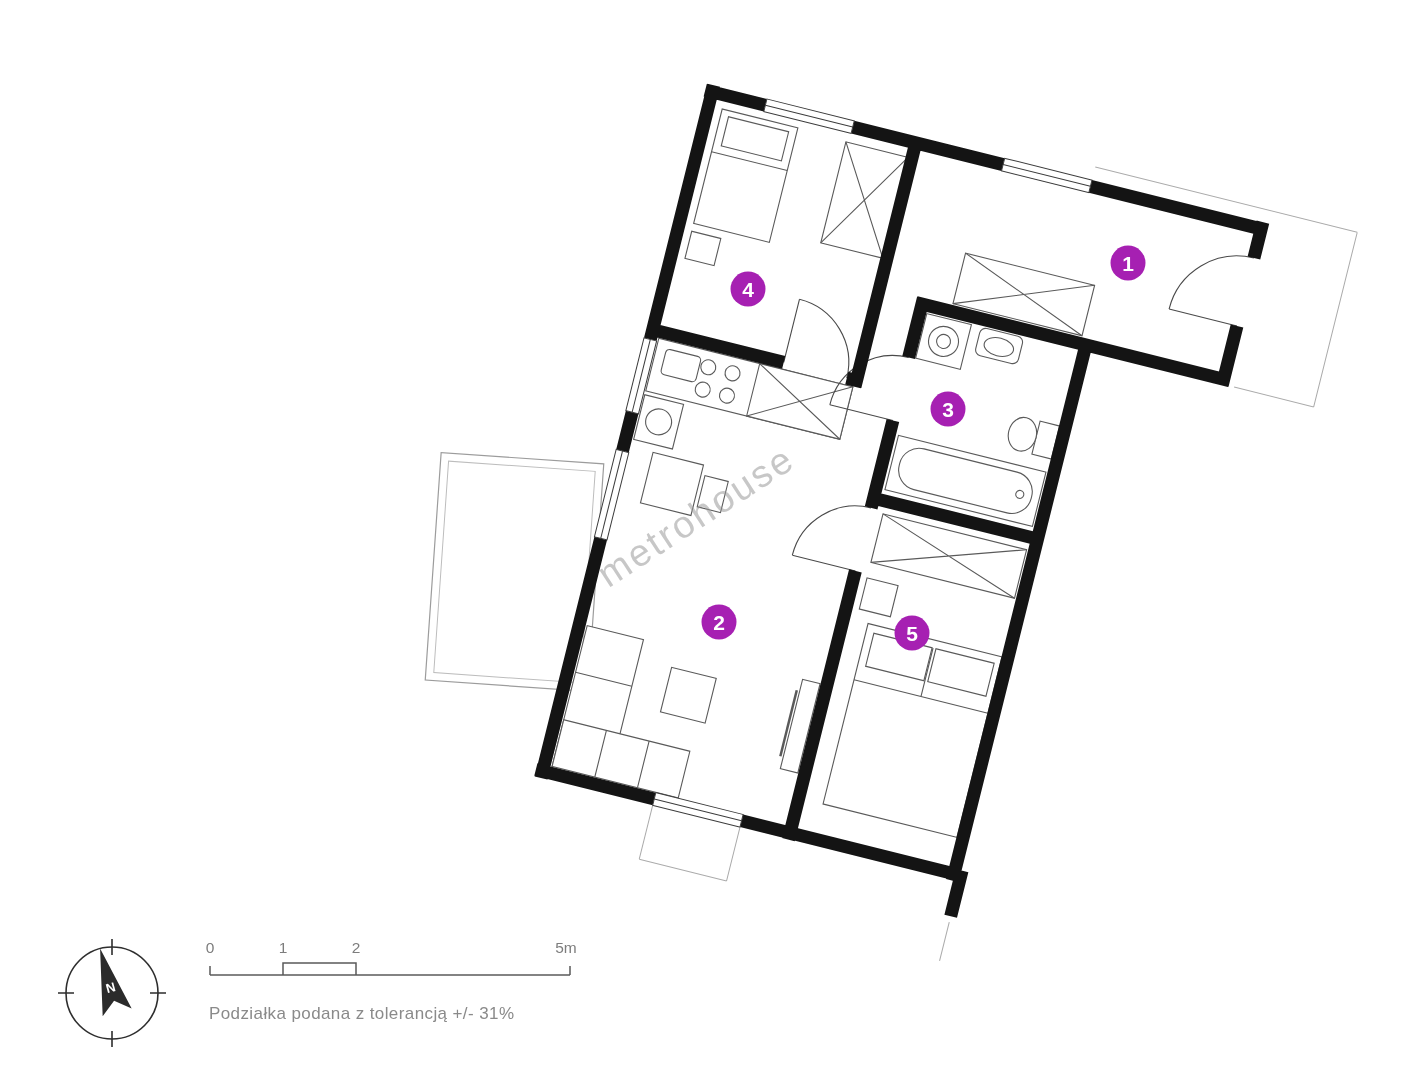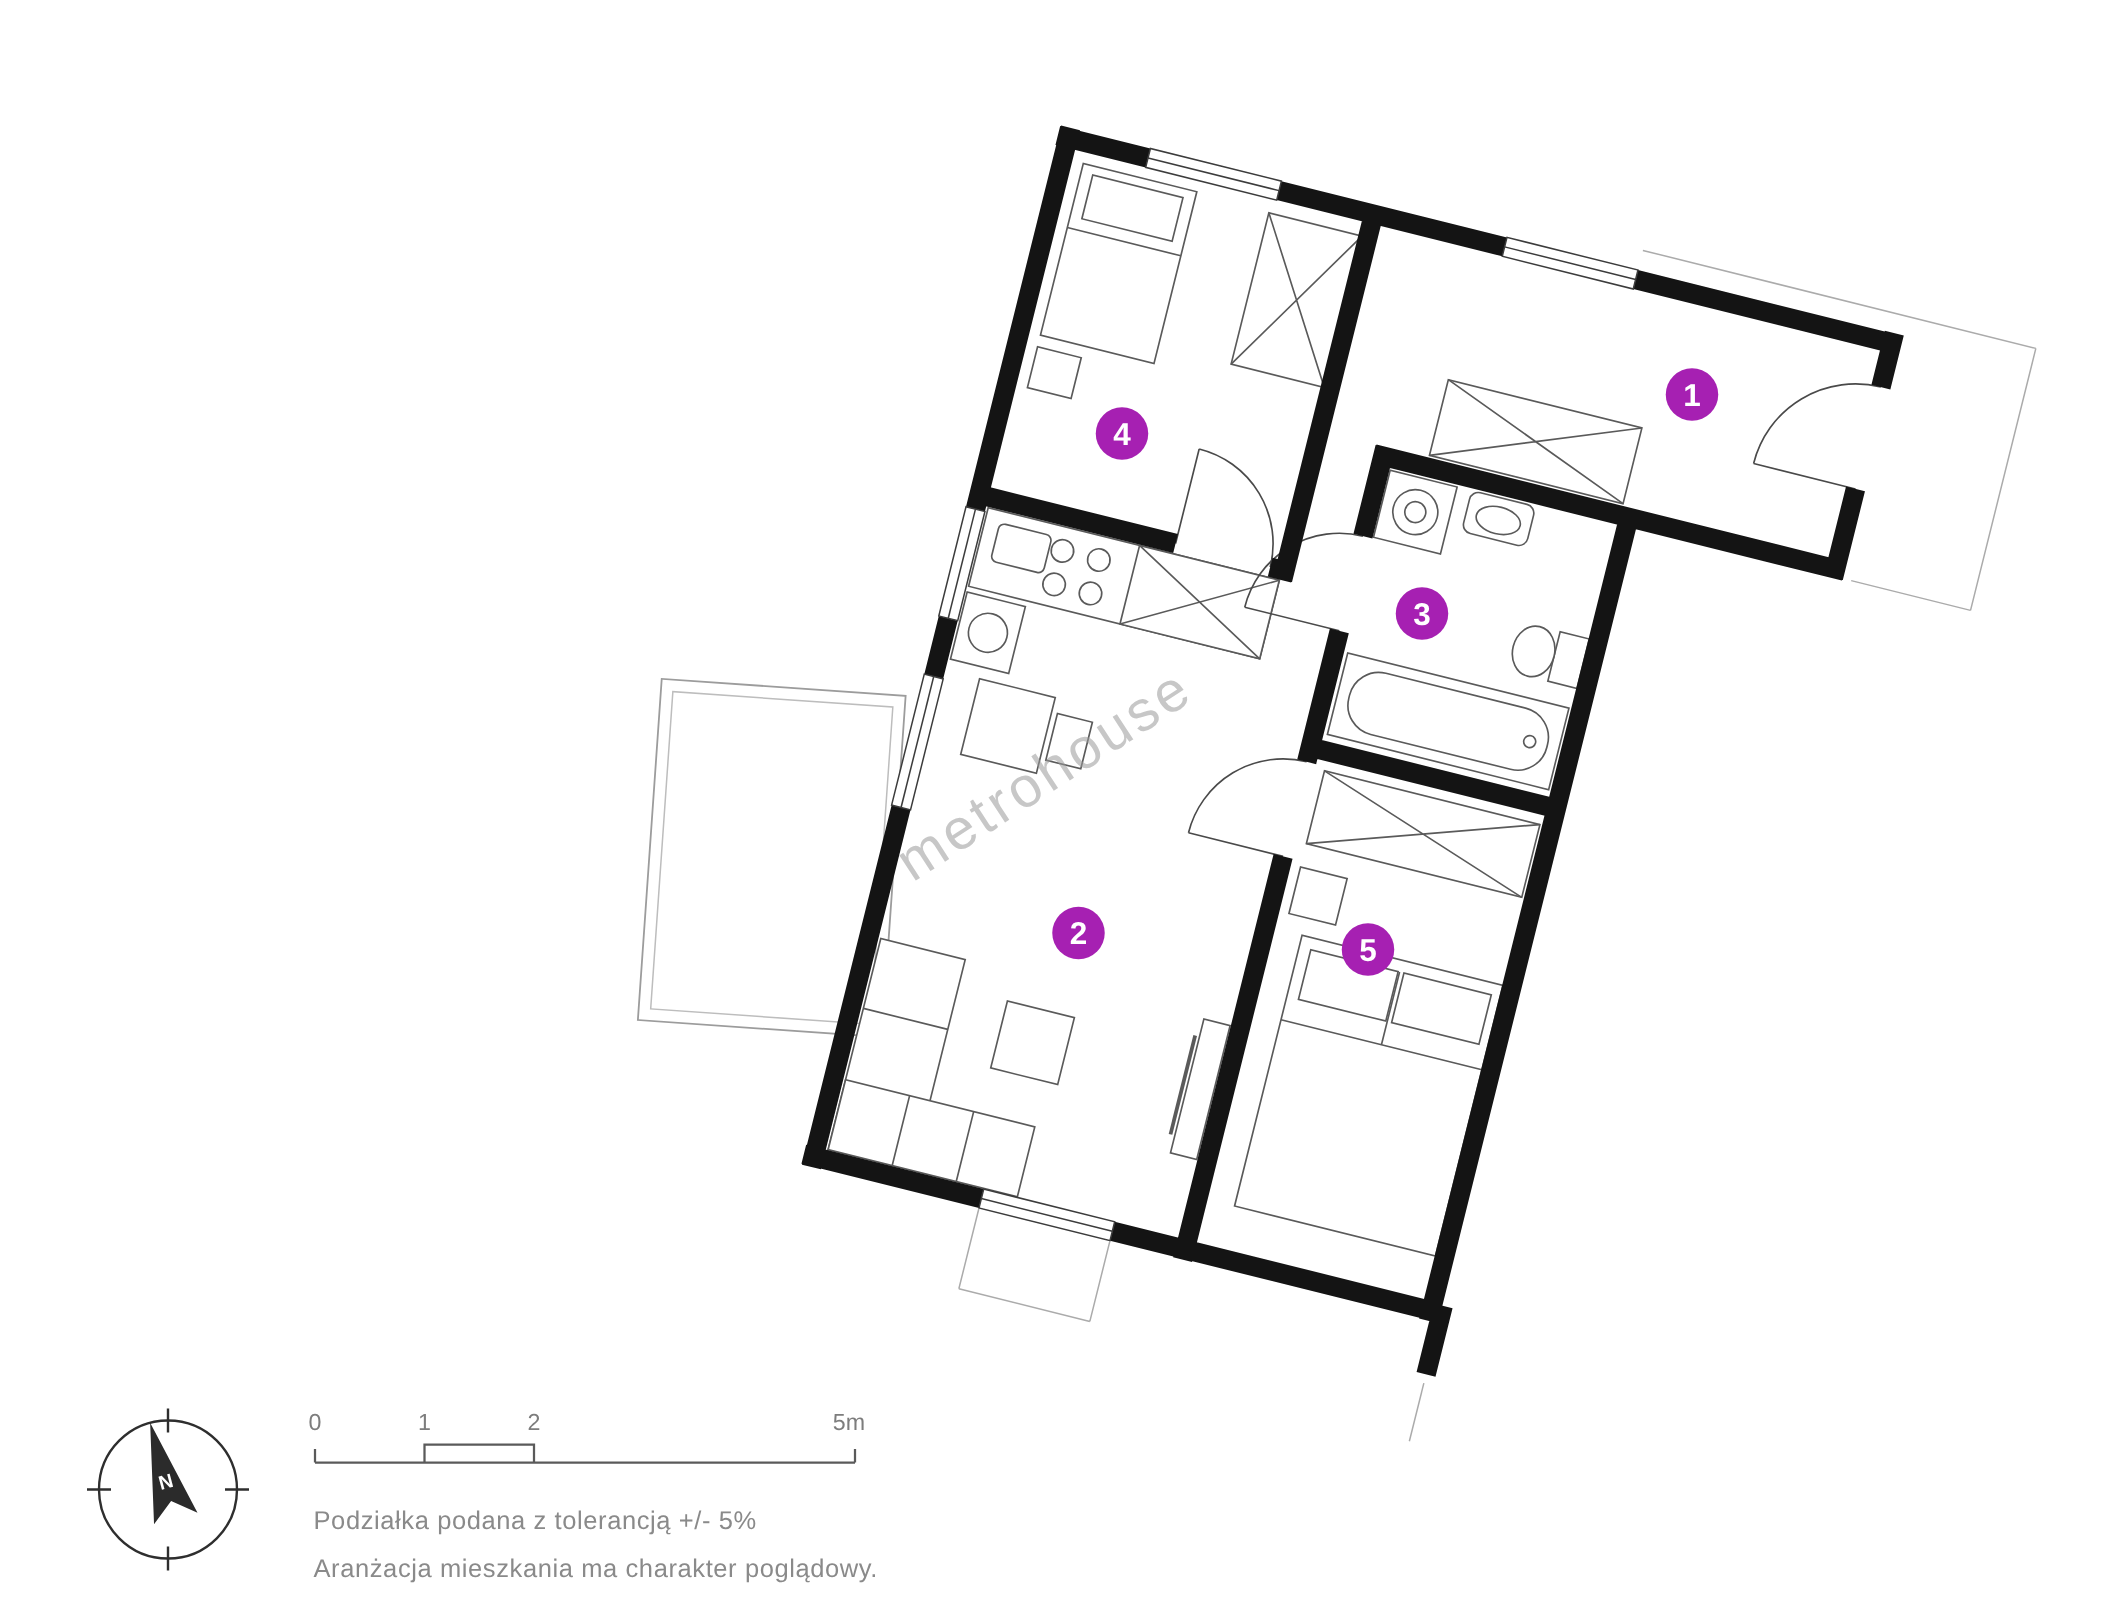"Podziałka podana z tolerancją +/-" div.note { text: 5% -> 31% }
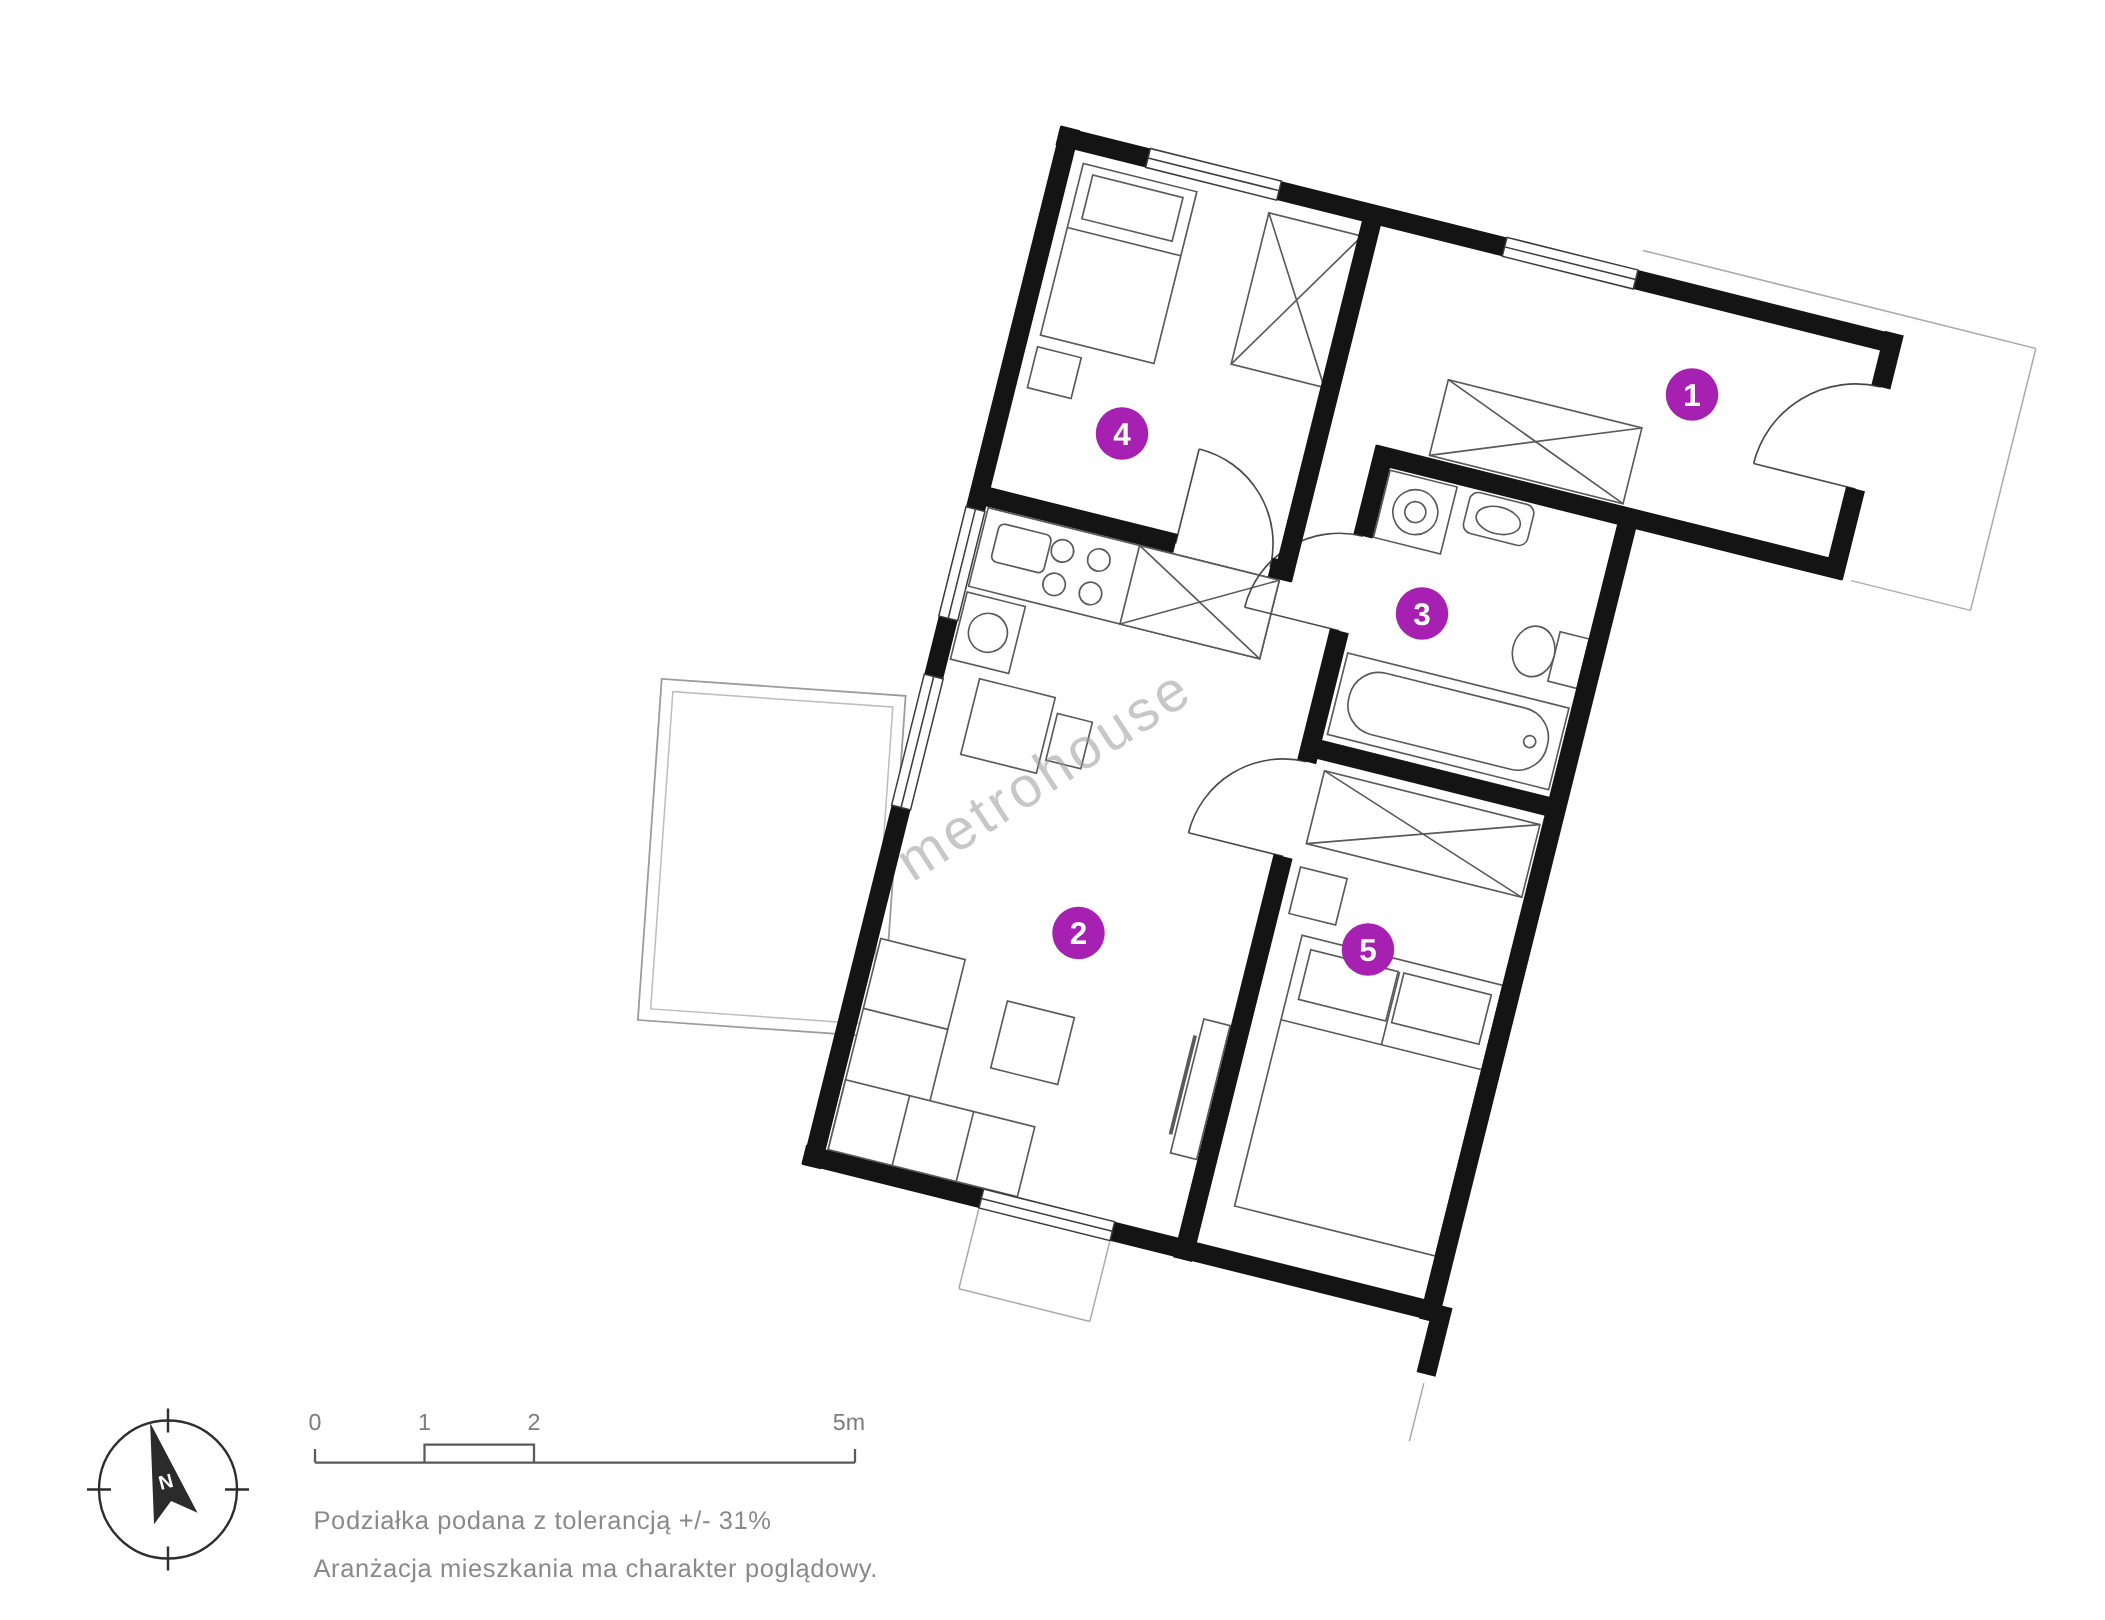"Aranżacja mieszkania ma charakter" div.note { html: <div>Aranżacja mieszkania ma charakter poglądowy.</div> -> none }
